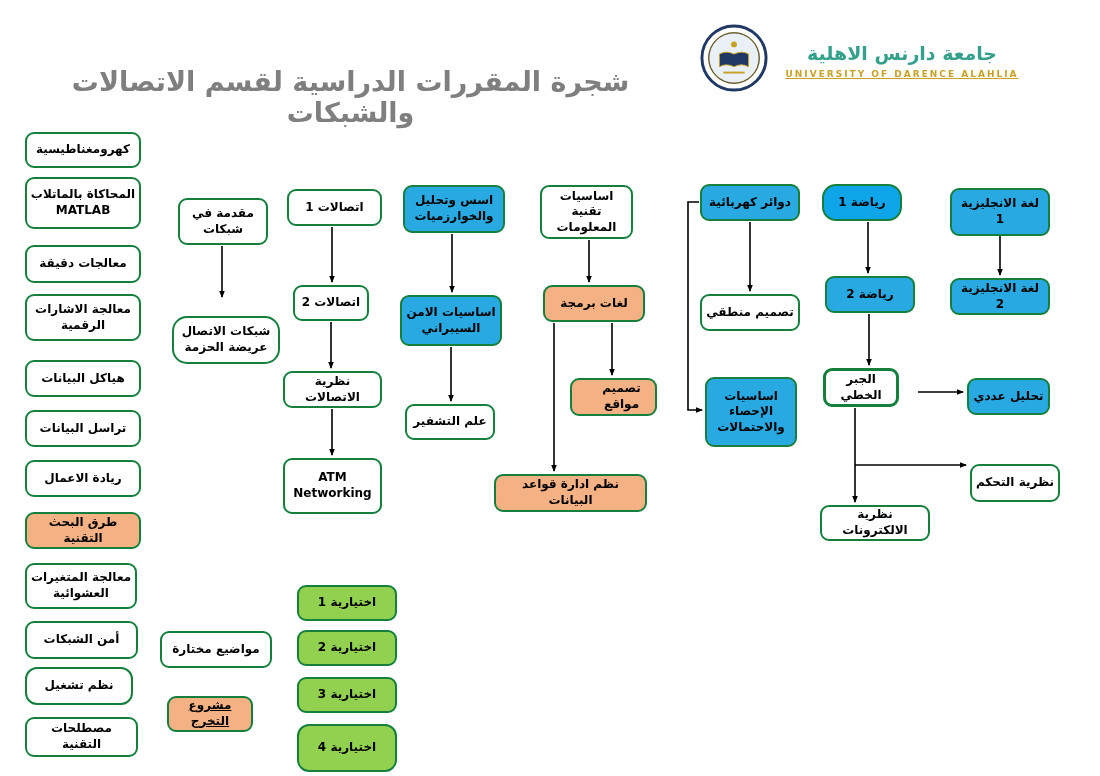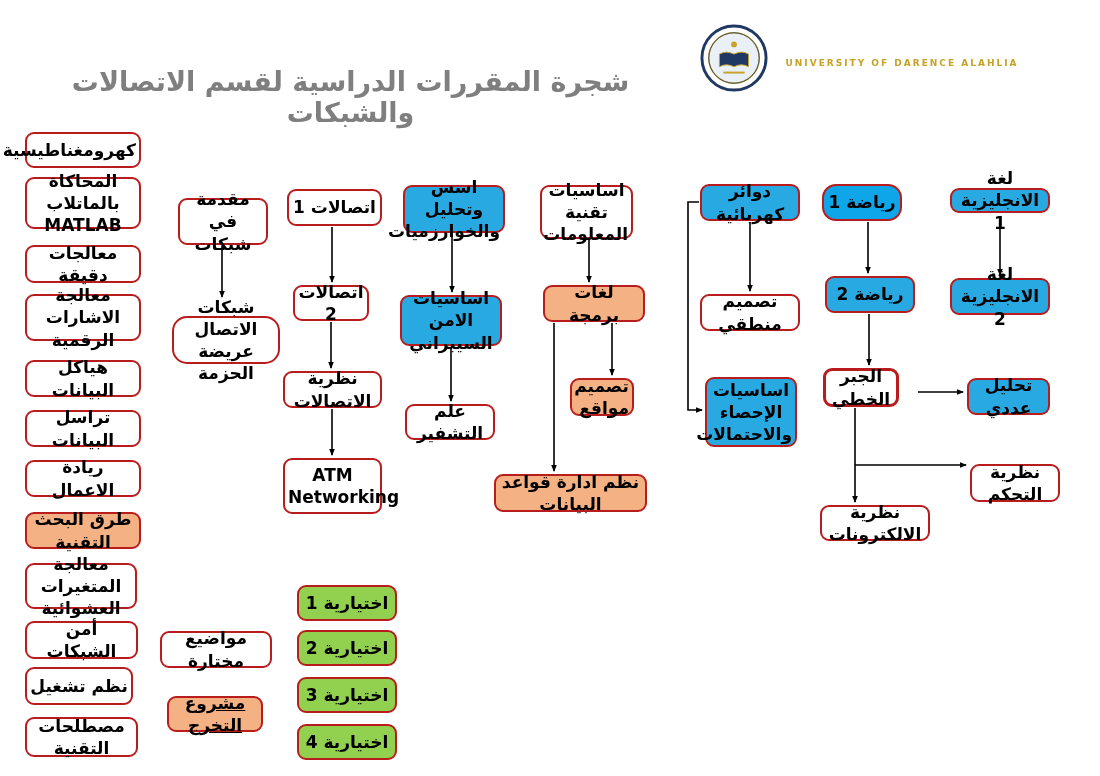"جامعة دارنس الاهلية" div.brand-ar { html: none -> <div>جامعة دارنس الاهلية</div> }
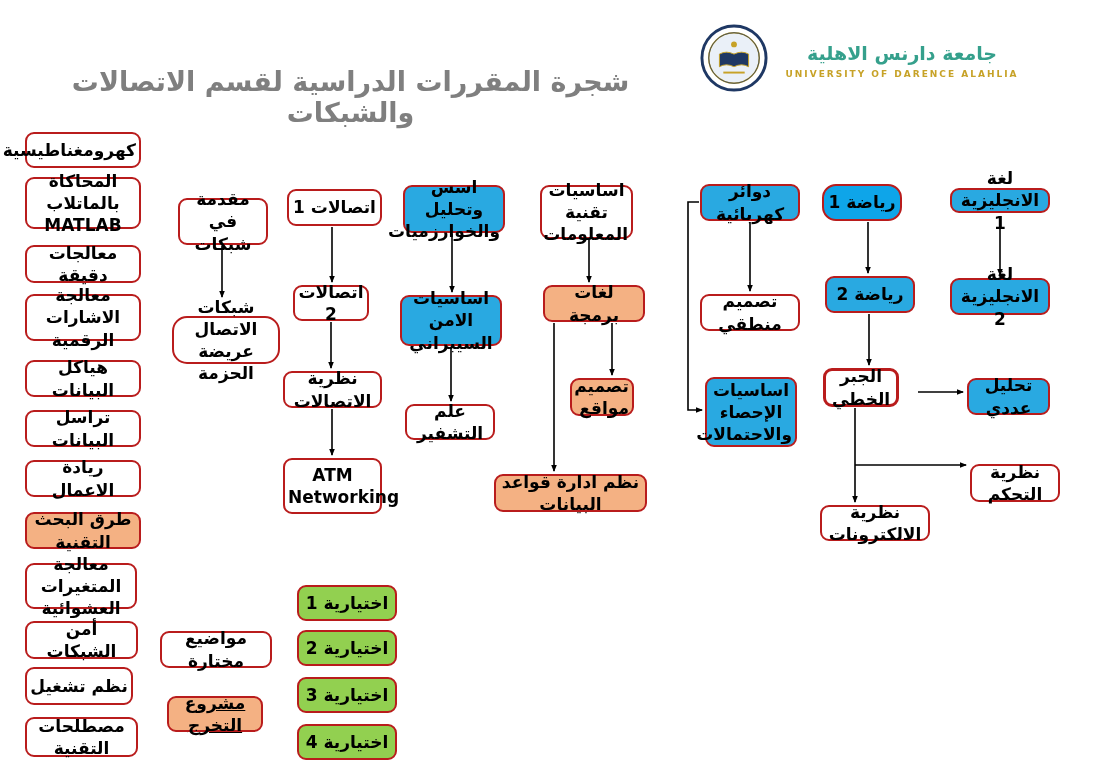"UNIVERSITY OF DARENCE ALAHLIA" .brand-en { text-decoration: none -> underline }
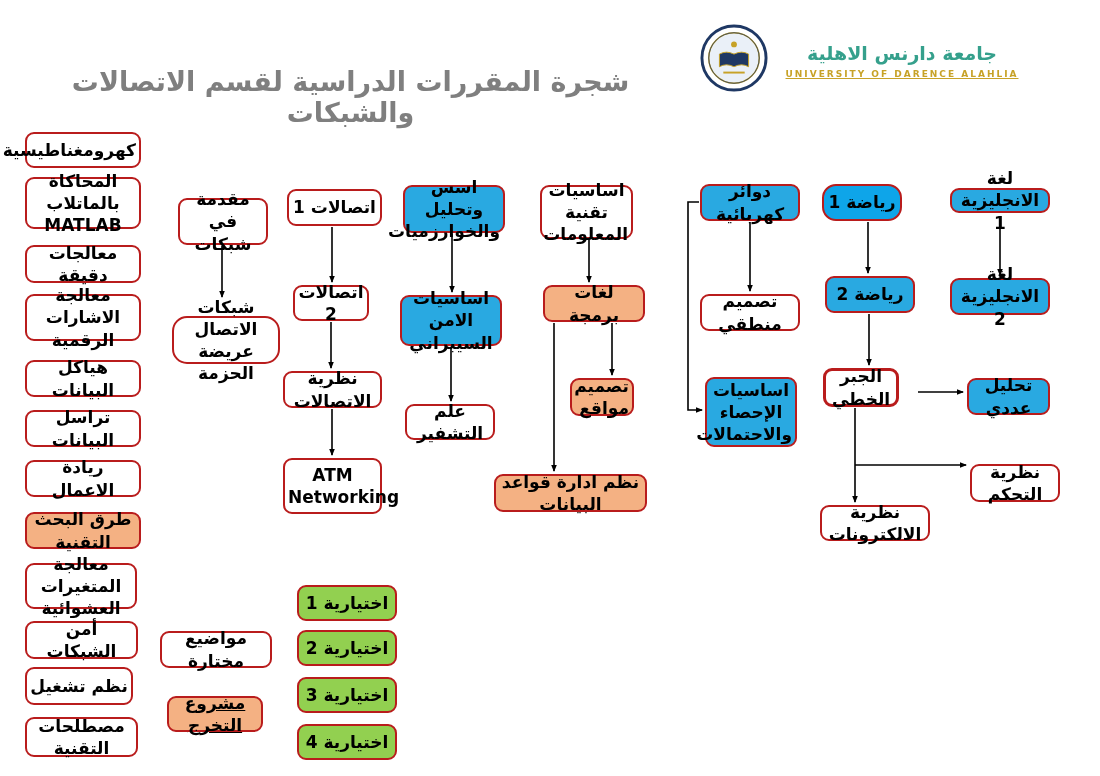"كهرومغناطيسية" .node { border: 2px solid #b91c1c -> 2px solid #15803d; font-size: 17px -> 12px }
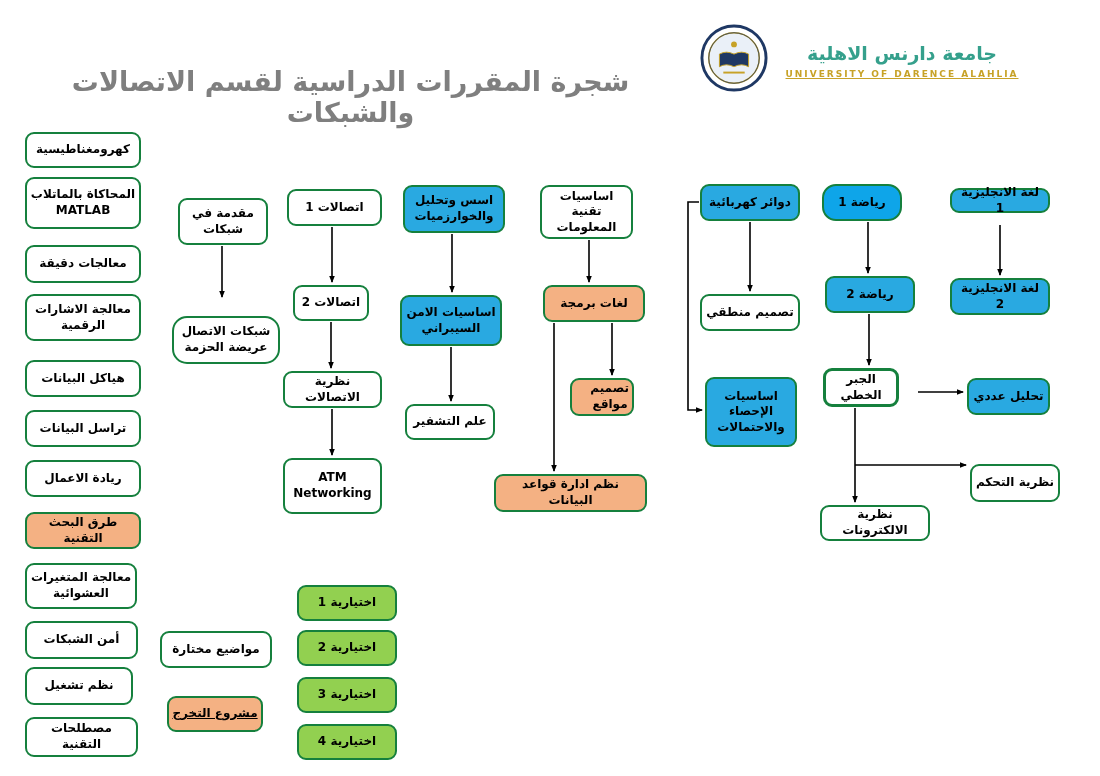"لغة الانجليزية 1" div.node { height: 25px -> 48px }
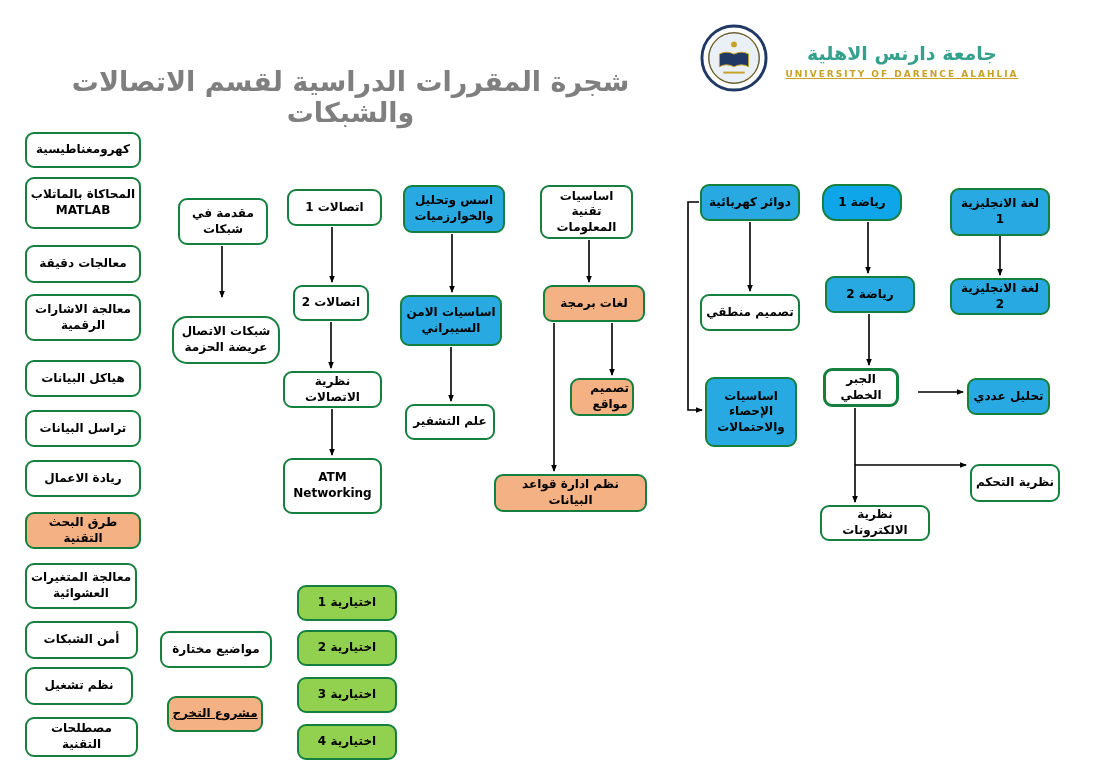"تصميم مواقع" div.node { width: 64px -> 87px }
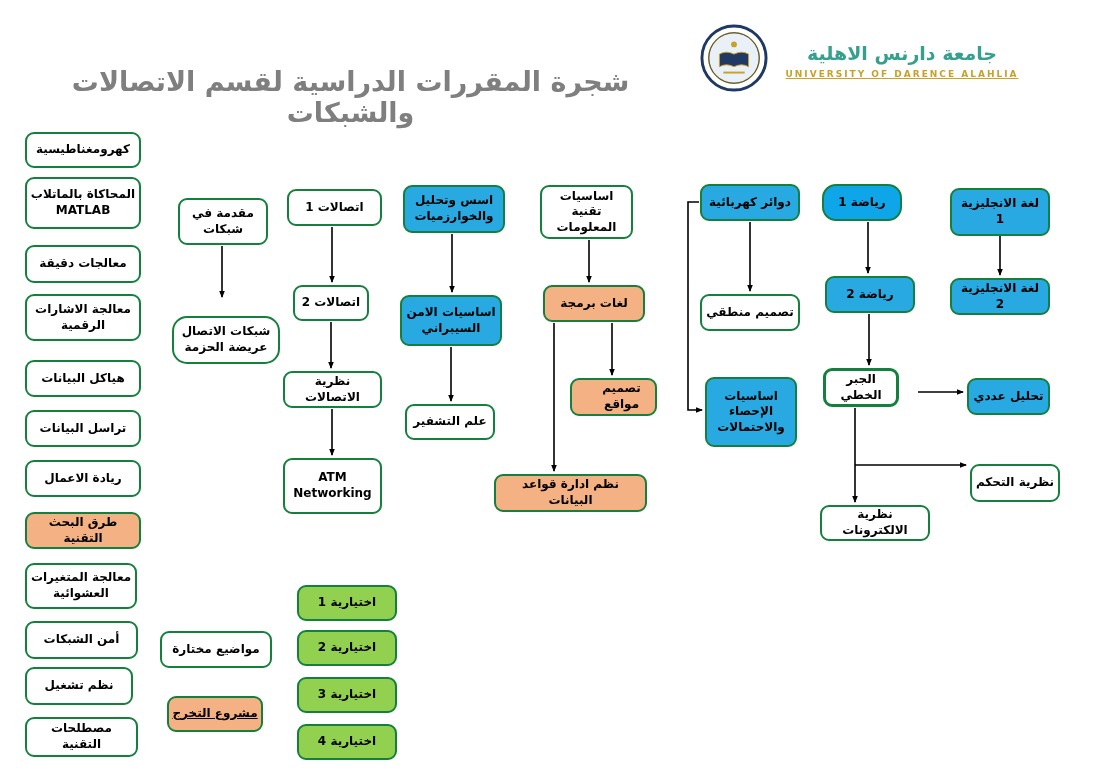"نظم تشغيل" div.node { border-radius: none -> 12px }
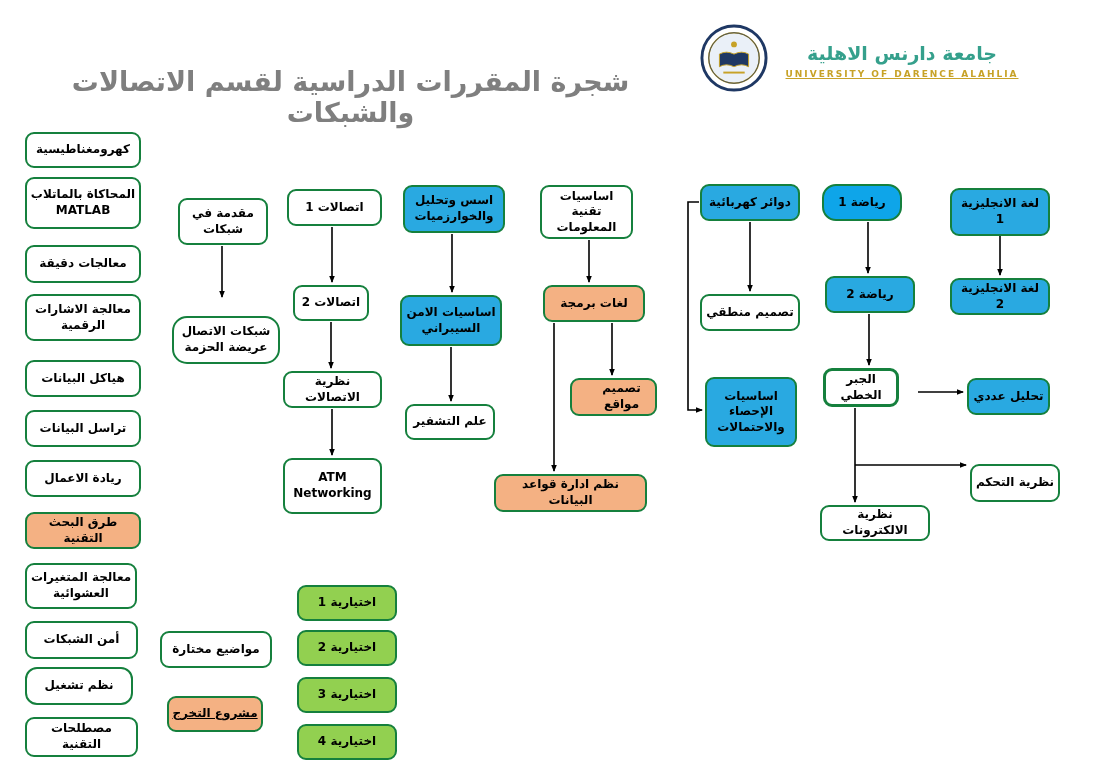"مشروع التخرج" div.node { width: 96px -> 86px }
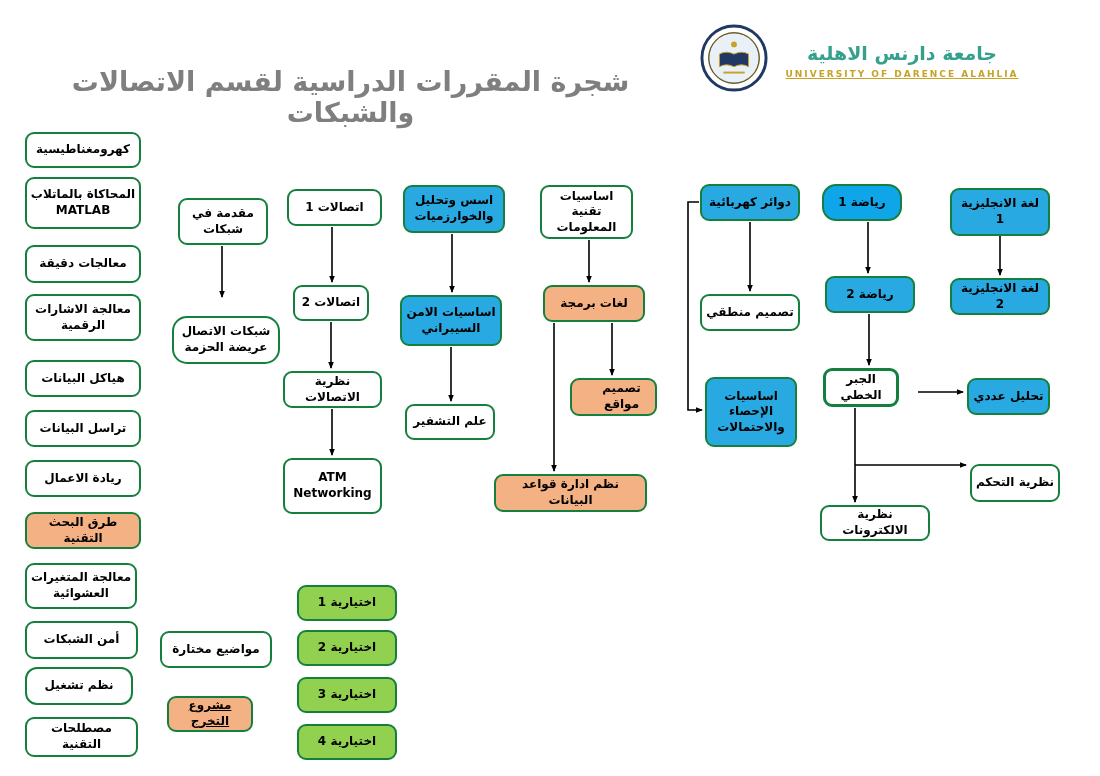"اختيارية 4" div.node { border-radius: none -> 12px; height: 36px -> 48px }
